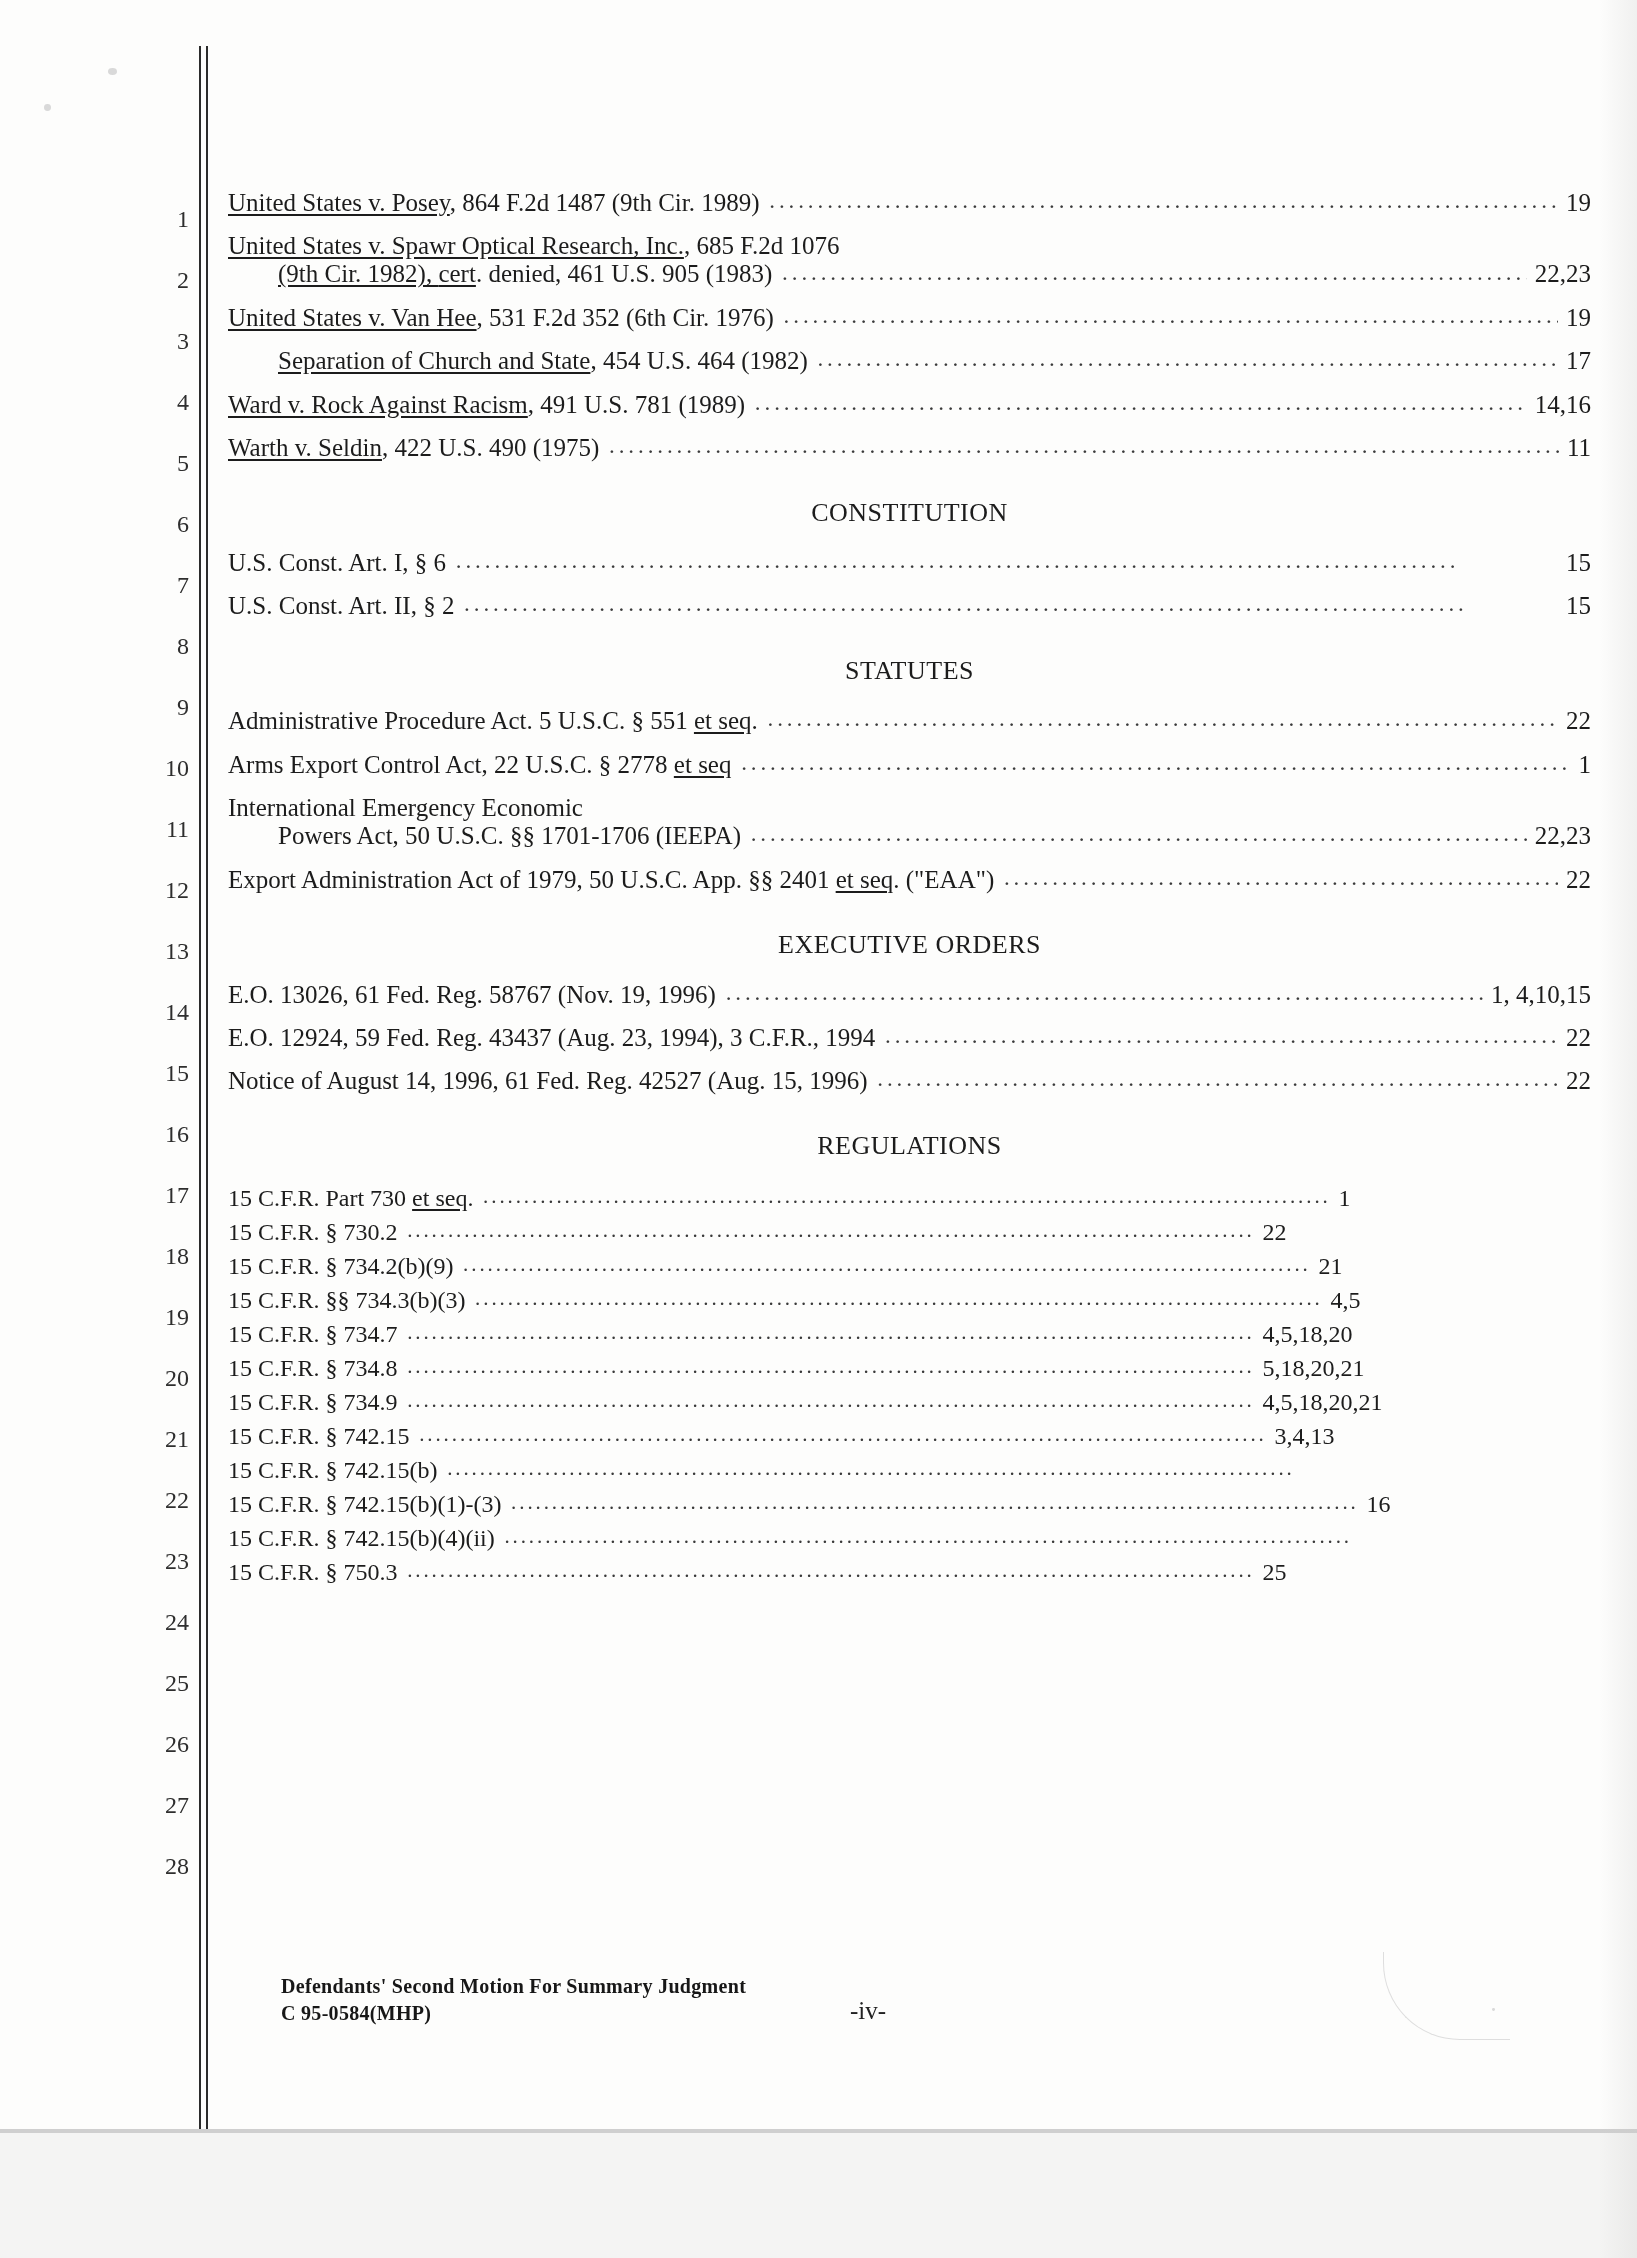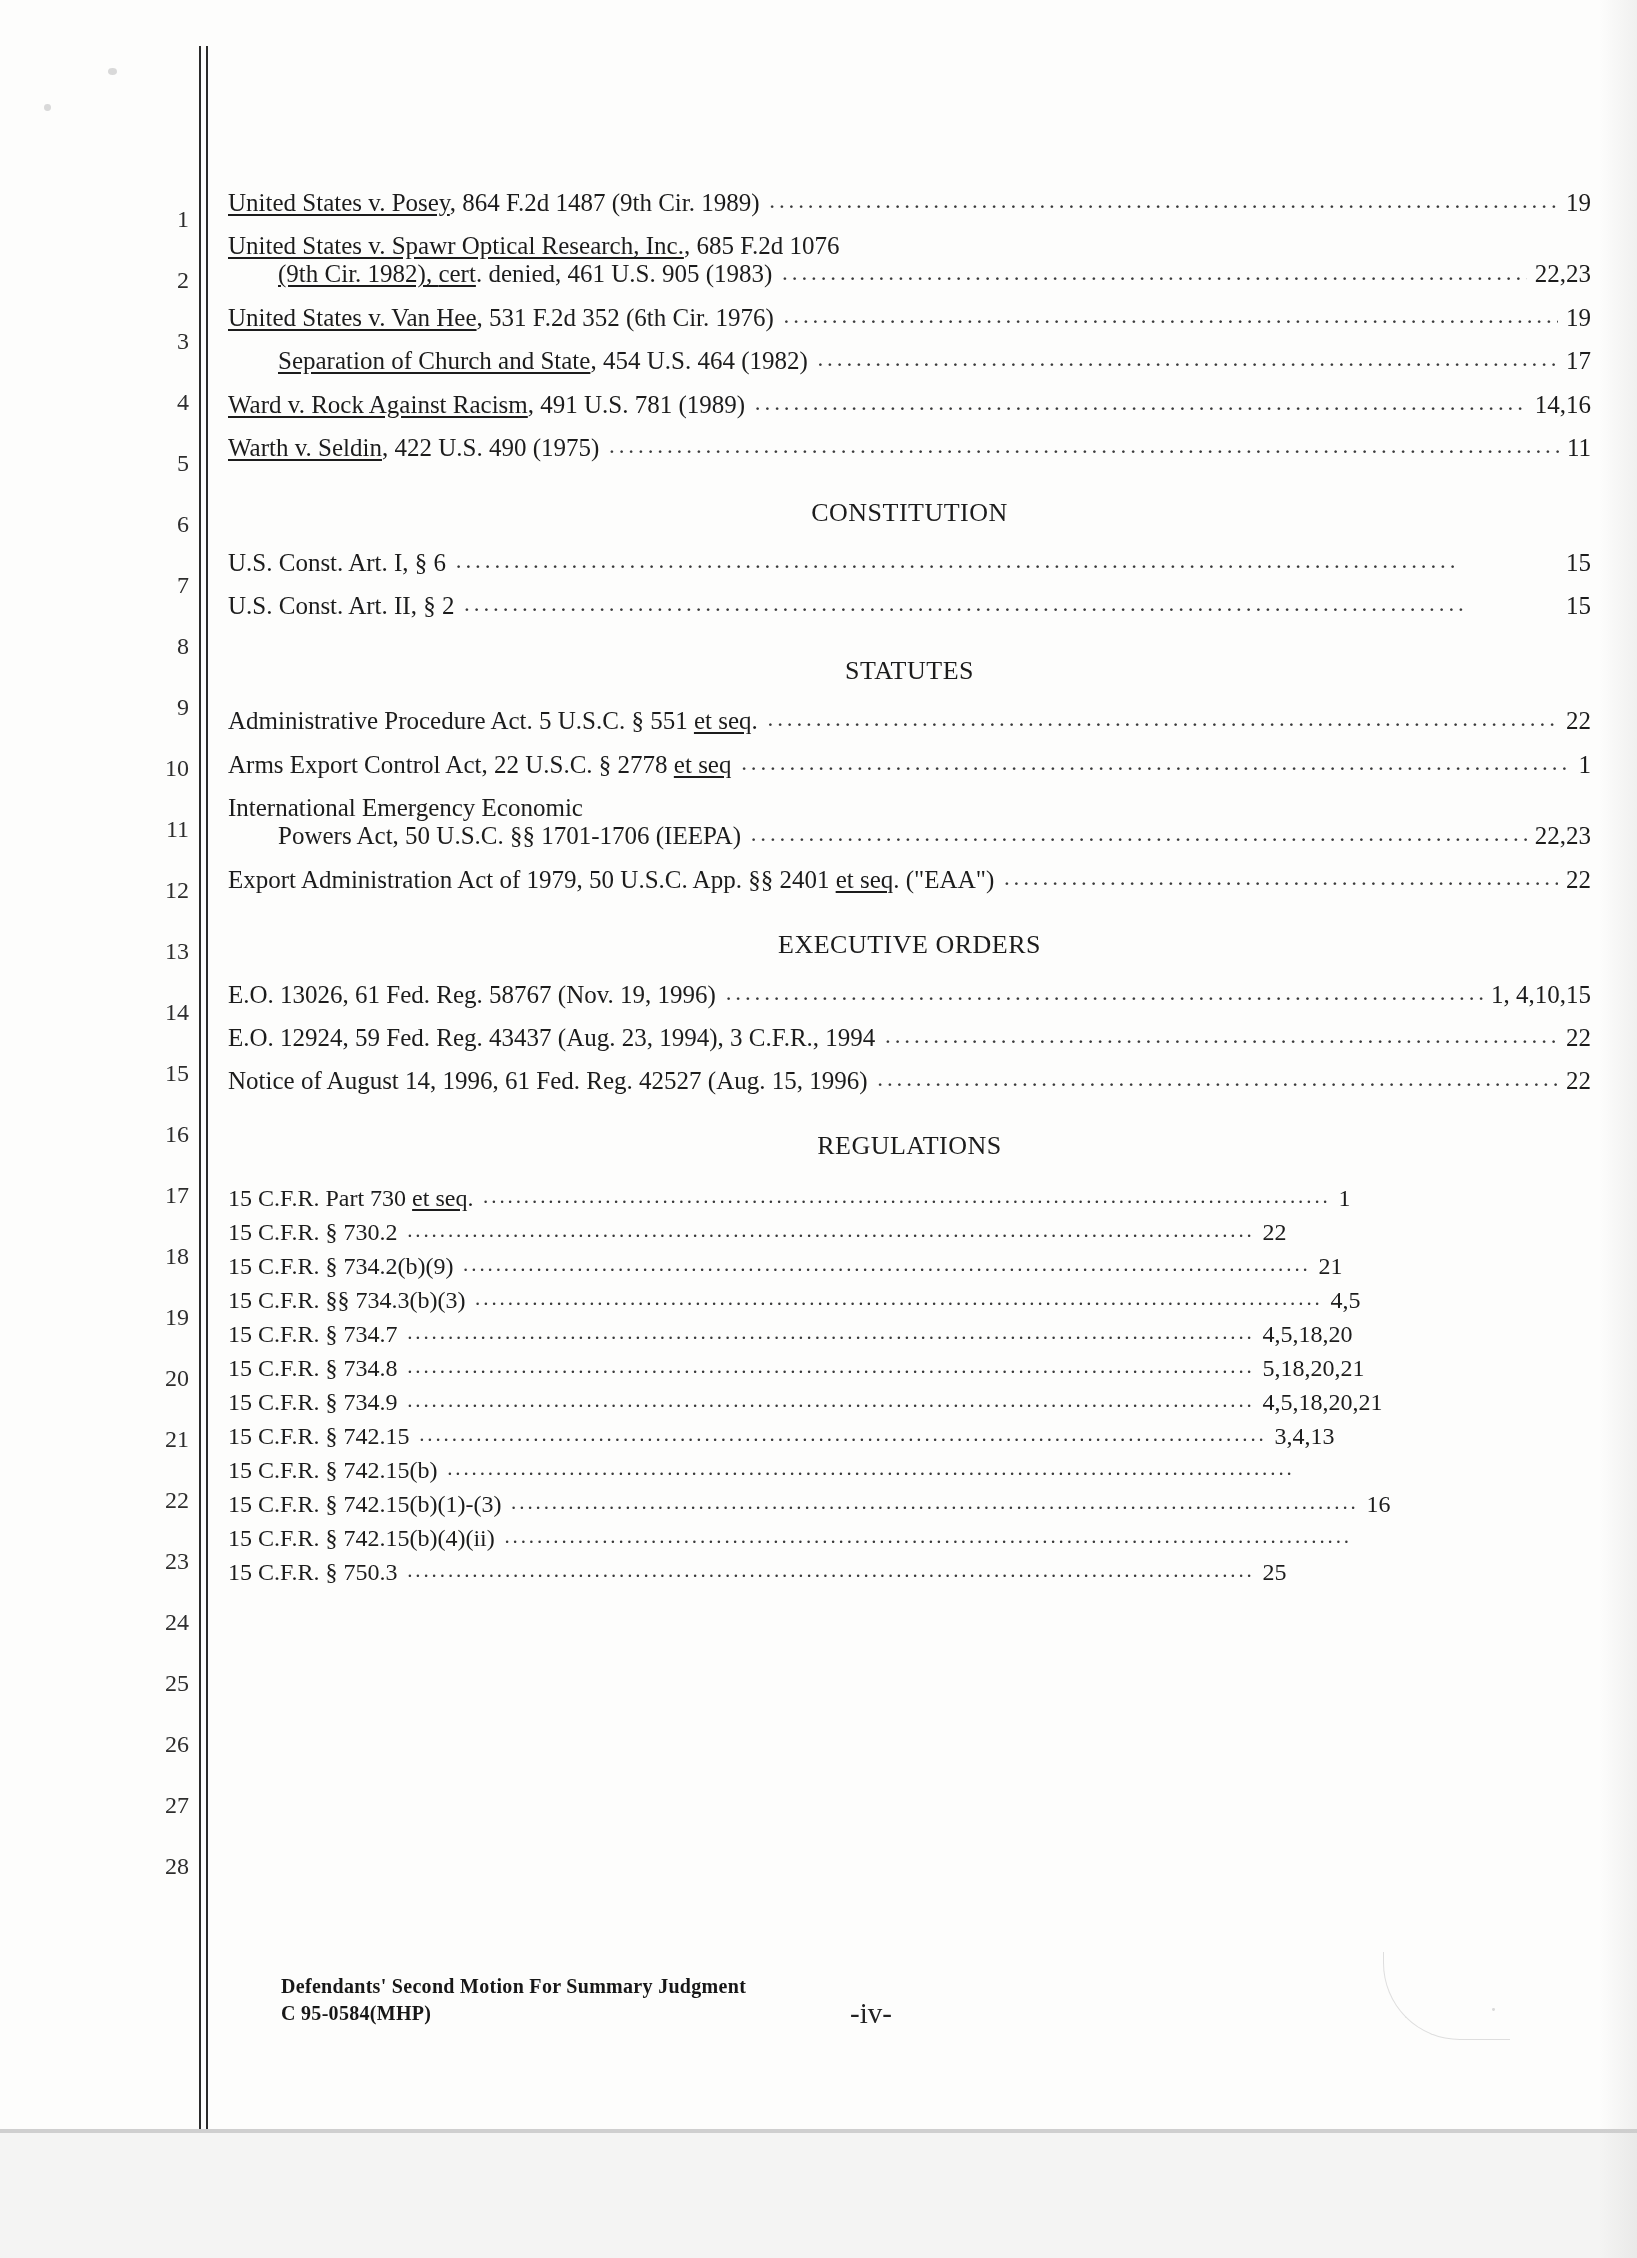"-iv-" #pagenum { font-size: 29px -> 25px }
